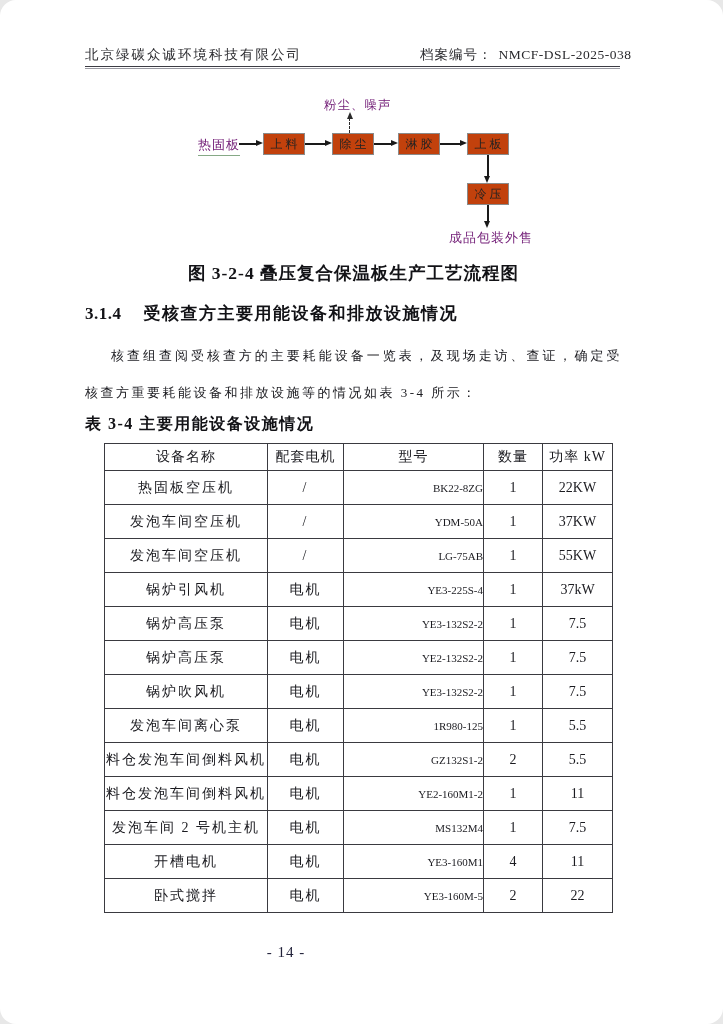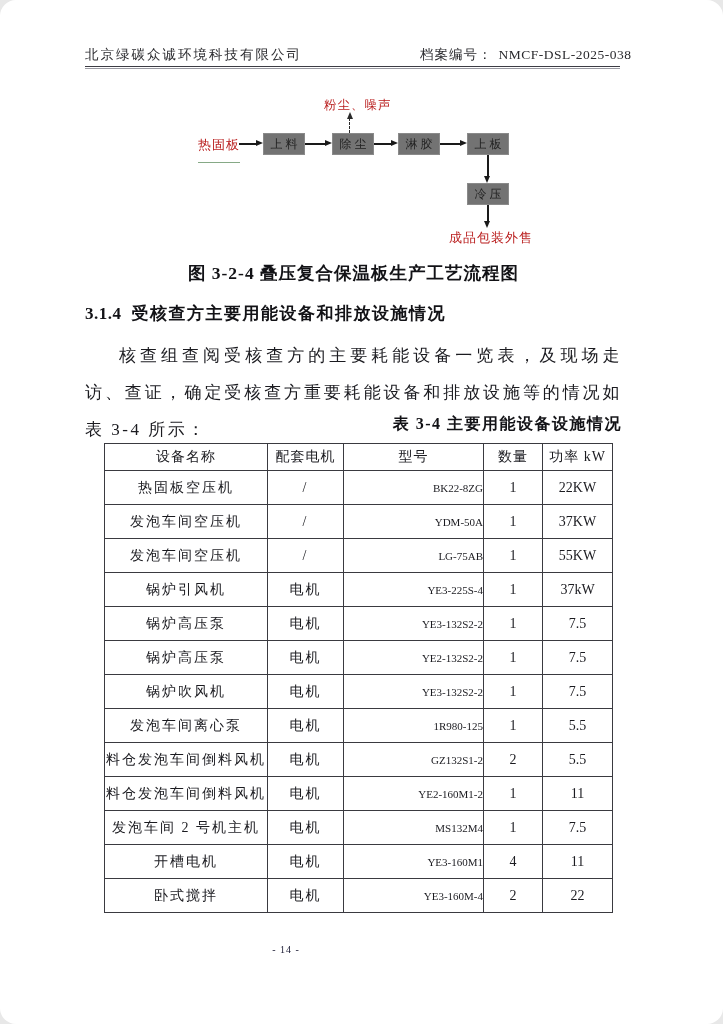"粉尘、噪声" .fc-label { color: #b91c1c -> #701a75 }
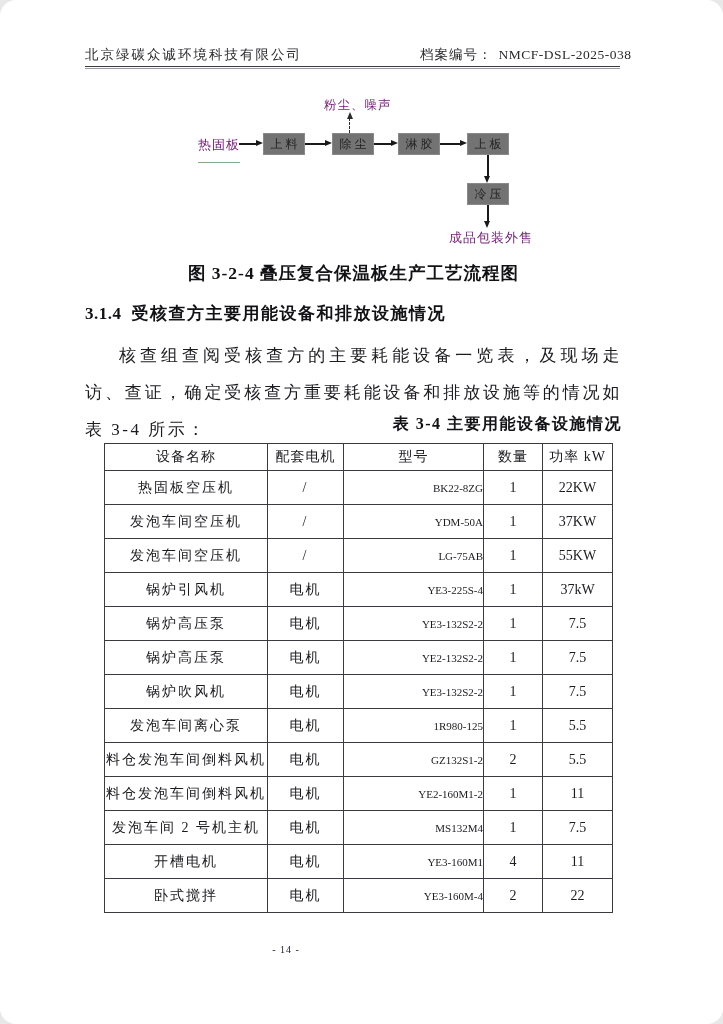"热固板" .fc-label.underlined { padding-bottom: 8px -> 1px }
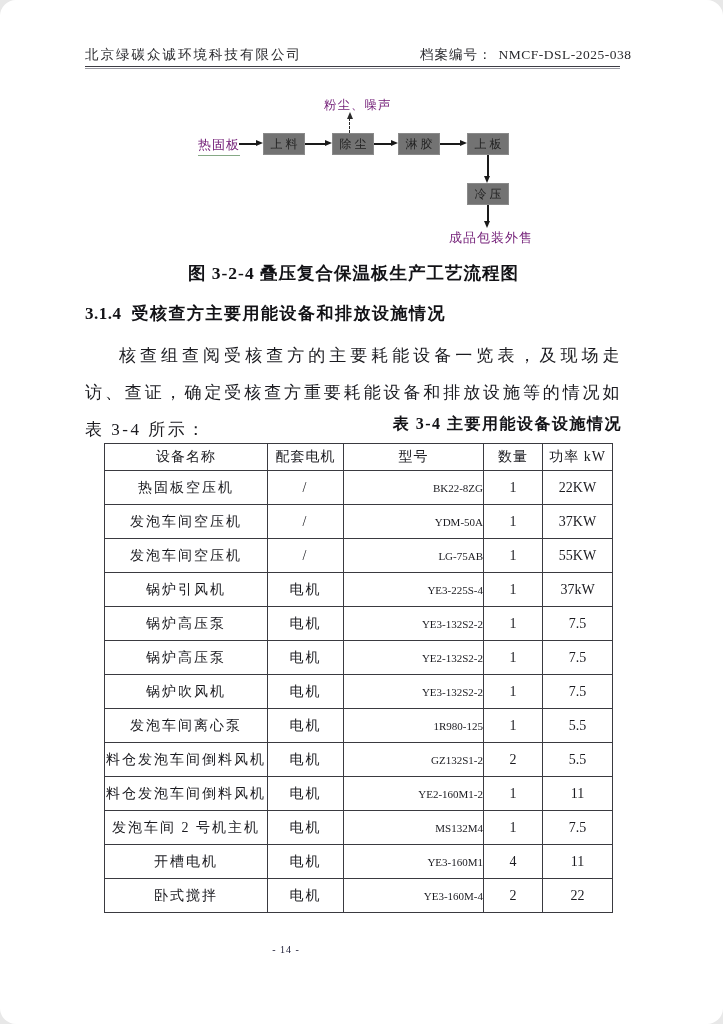"上 料" .fc-box { background: #737373 -> #c2410c }
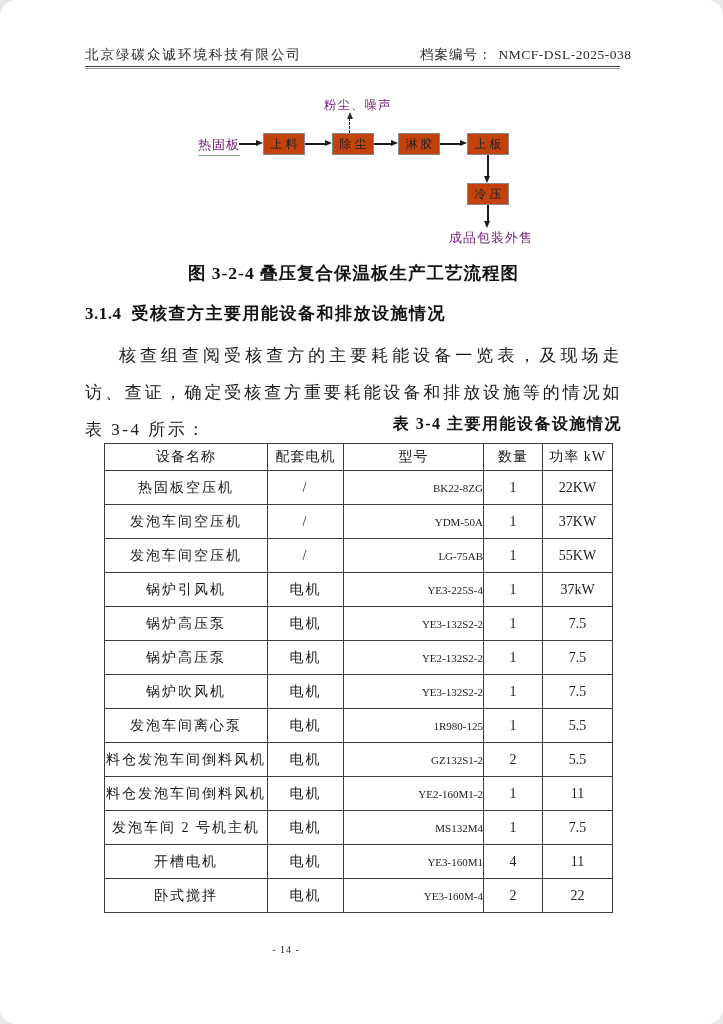"3.1.4" .sec-heading .sec-num { margin-right: 10px -> 22px }
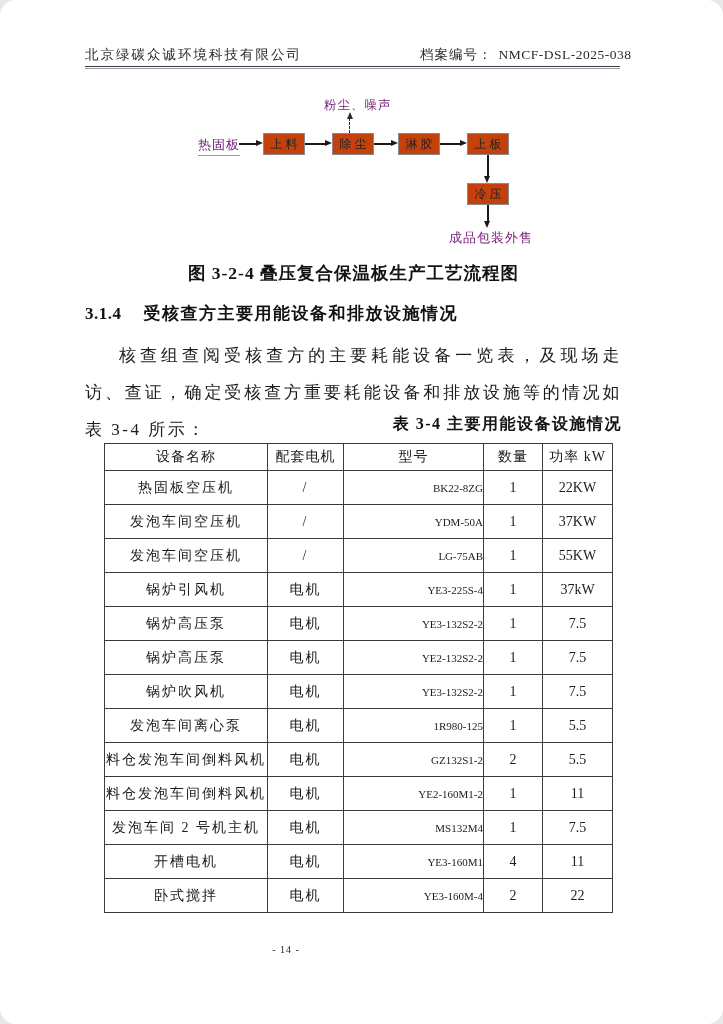"核查组查阅受核查方的主要耗能设备一览表，及现场走访、查证，确定受核查方重要耗能设" .body-par { font-size: 17px -> 13px }
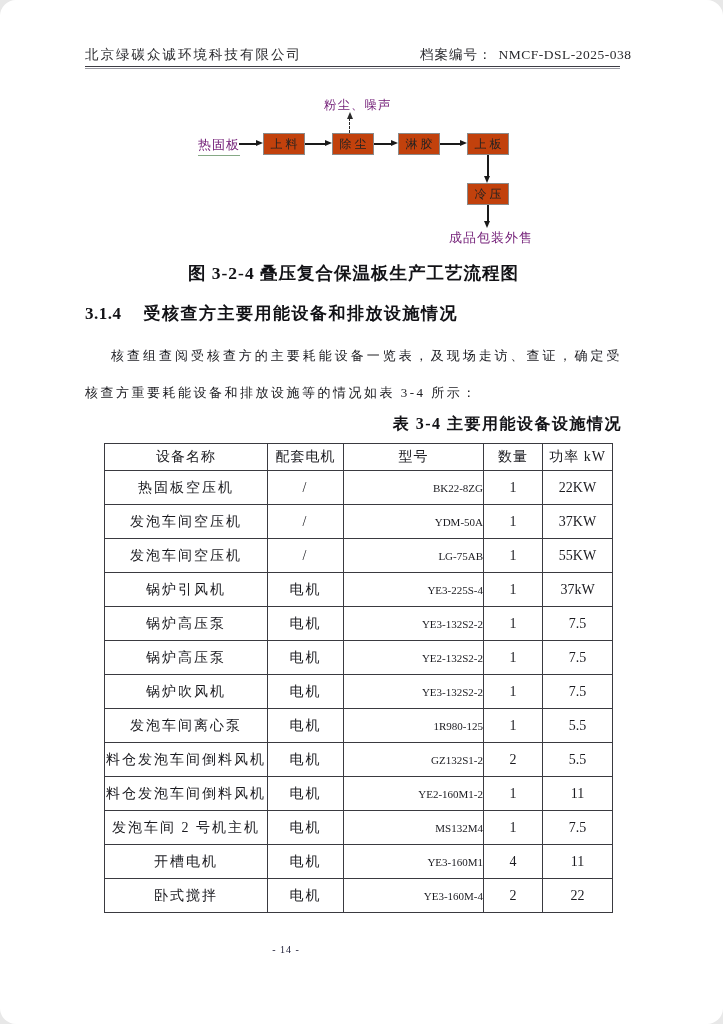"表 3-4 主要用能设备设施情况" .tbl-caption { text-align: right -> left }
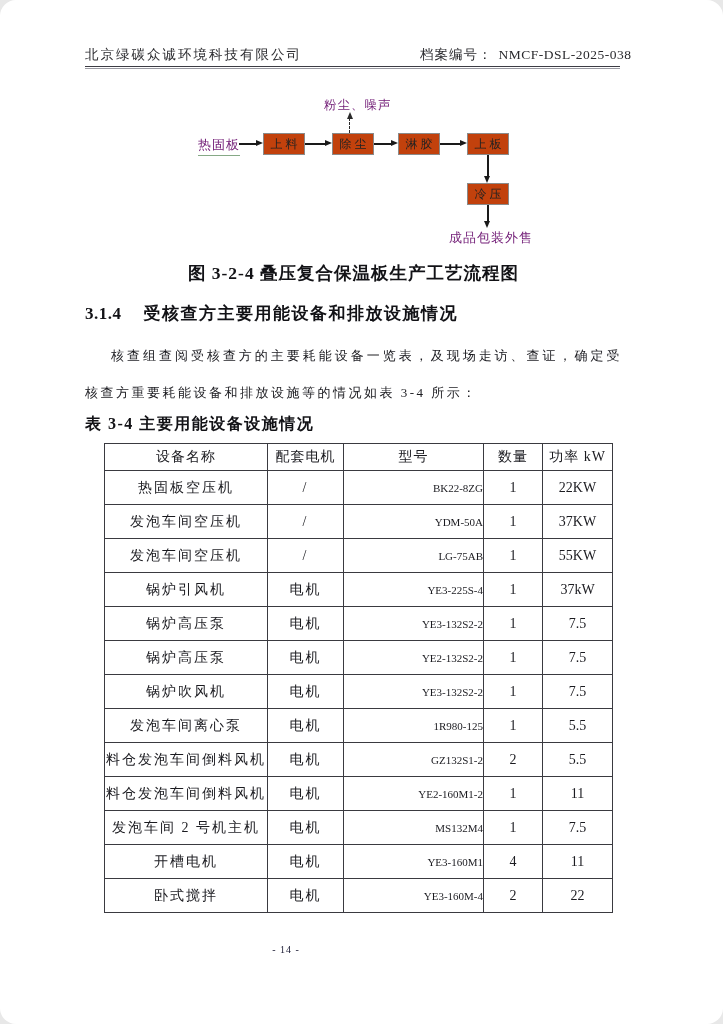"YE3-160M-4" td { text: YE3-160M-4 -> YE3-160M-5 }
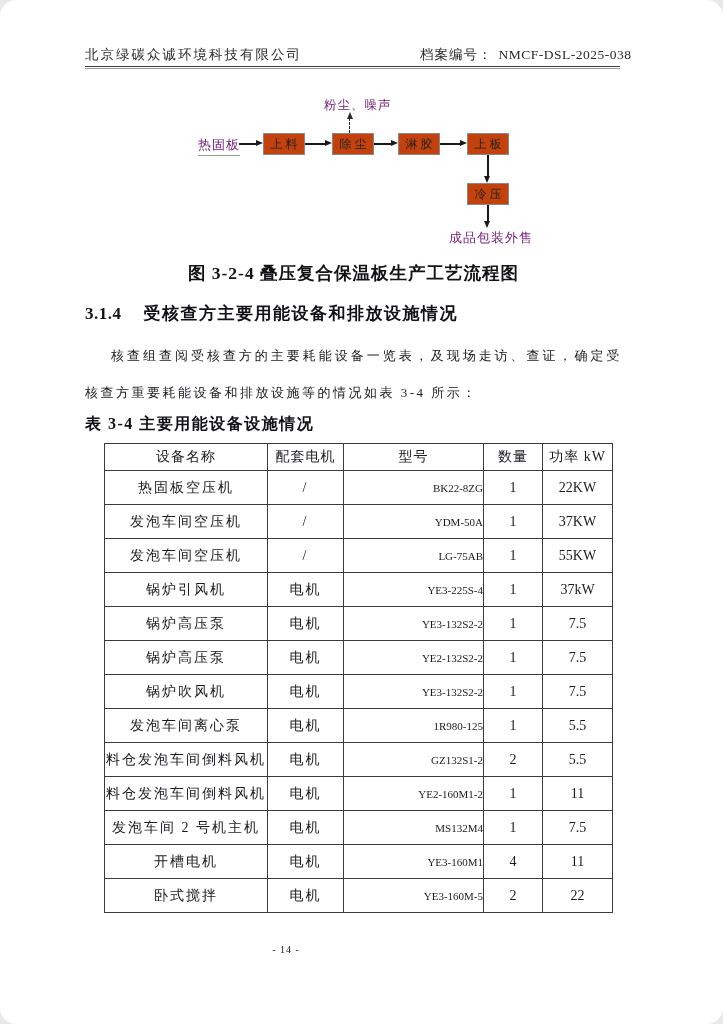"- 14 -" .page-num { font-size: 10px -> 15px }
